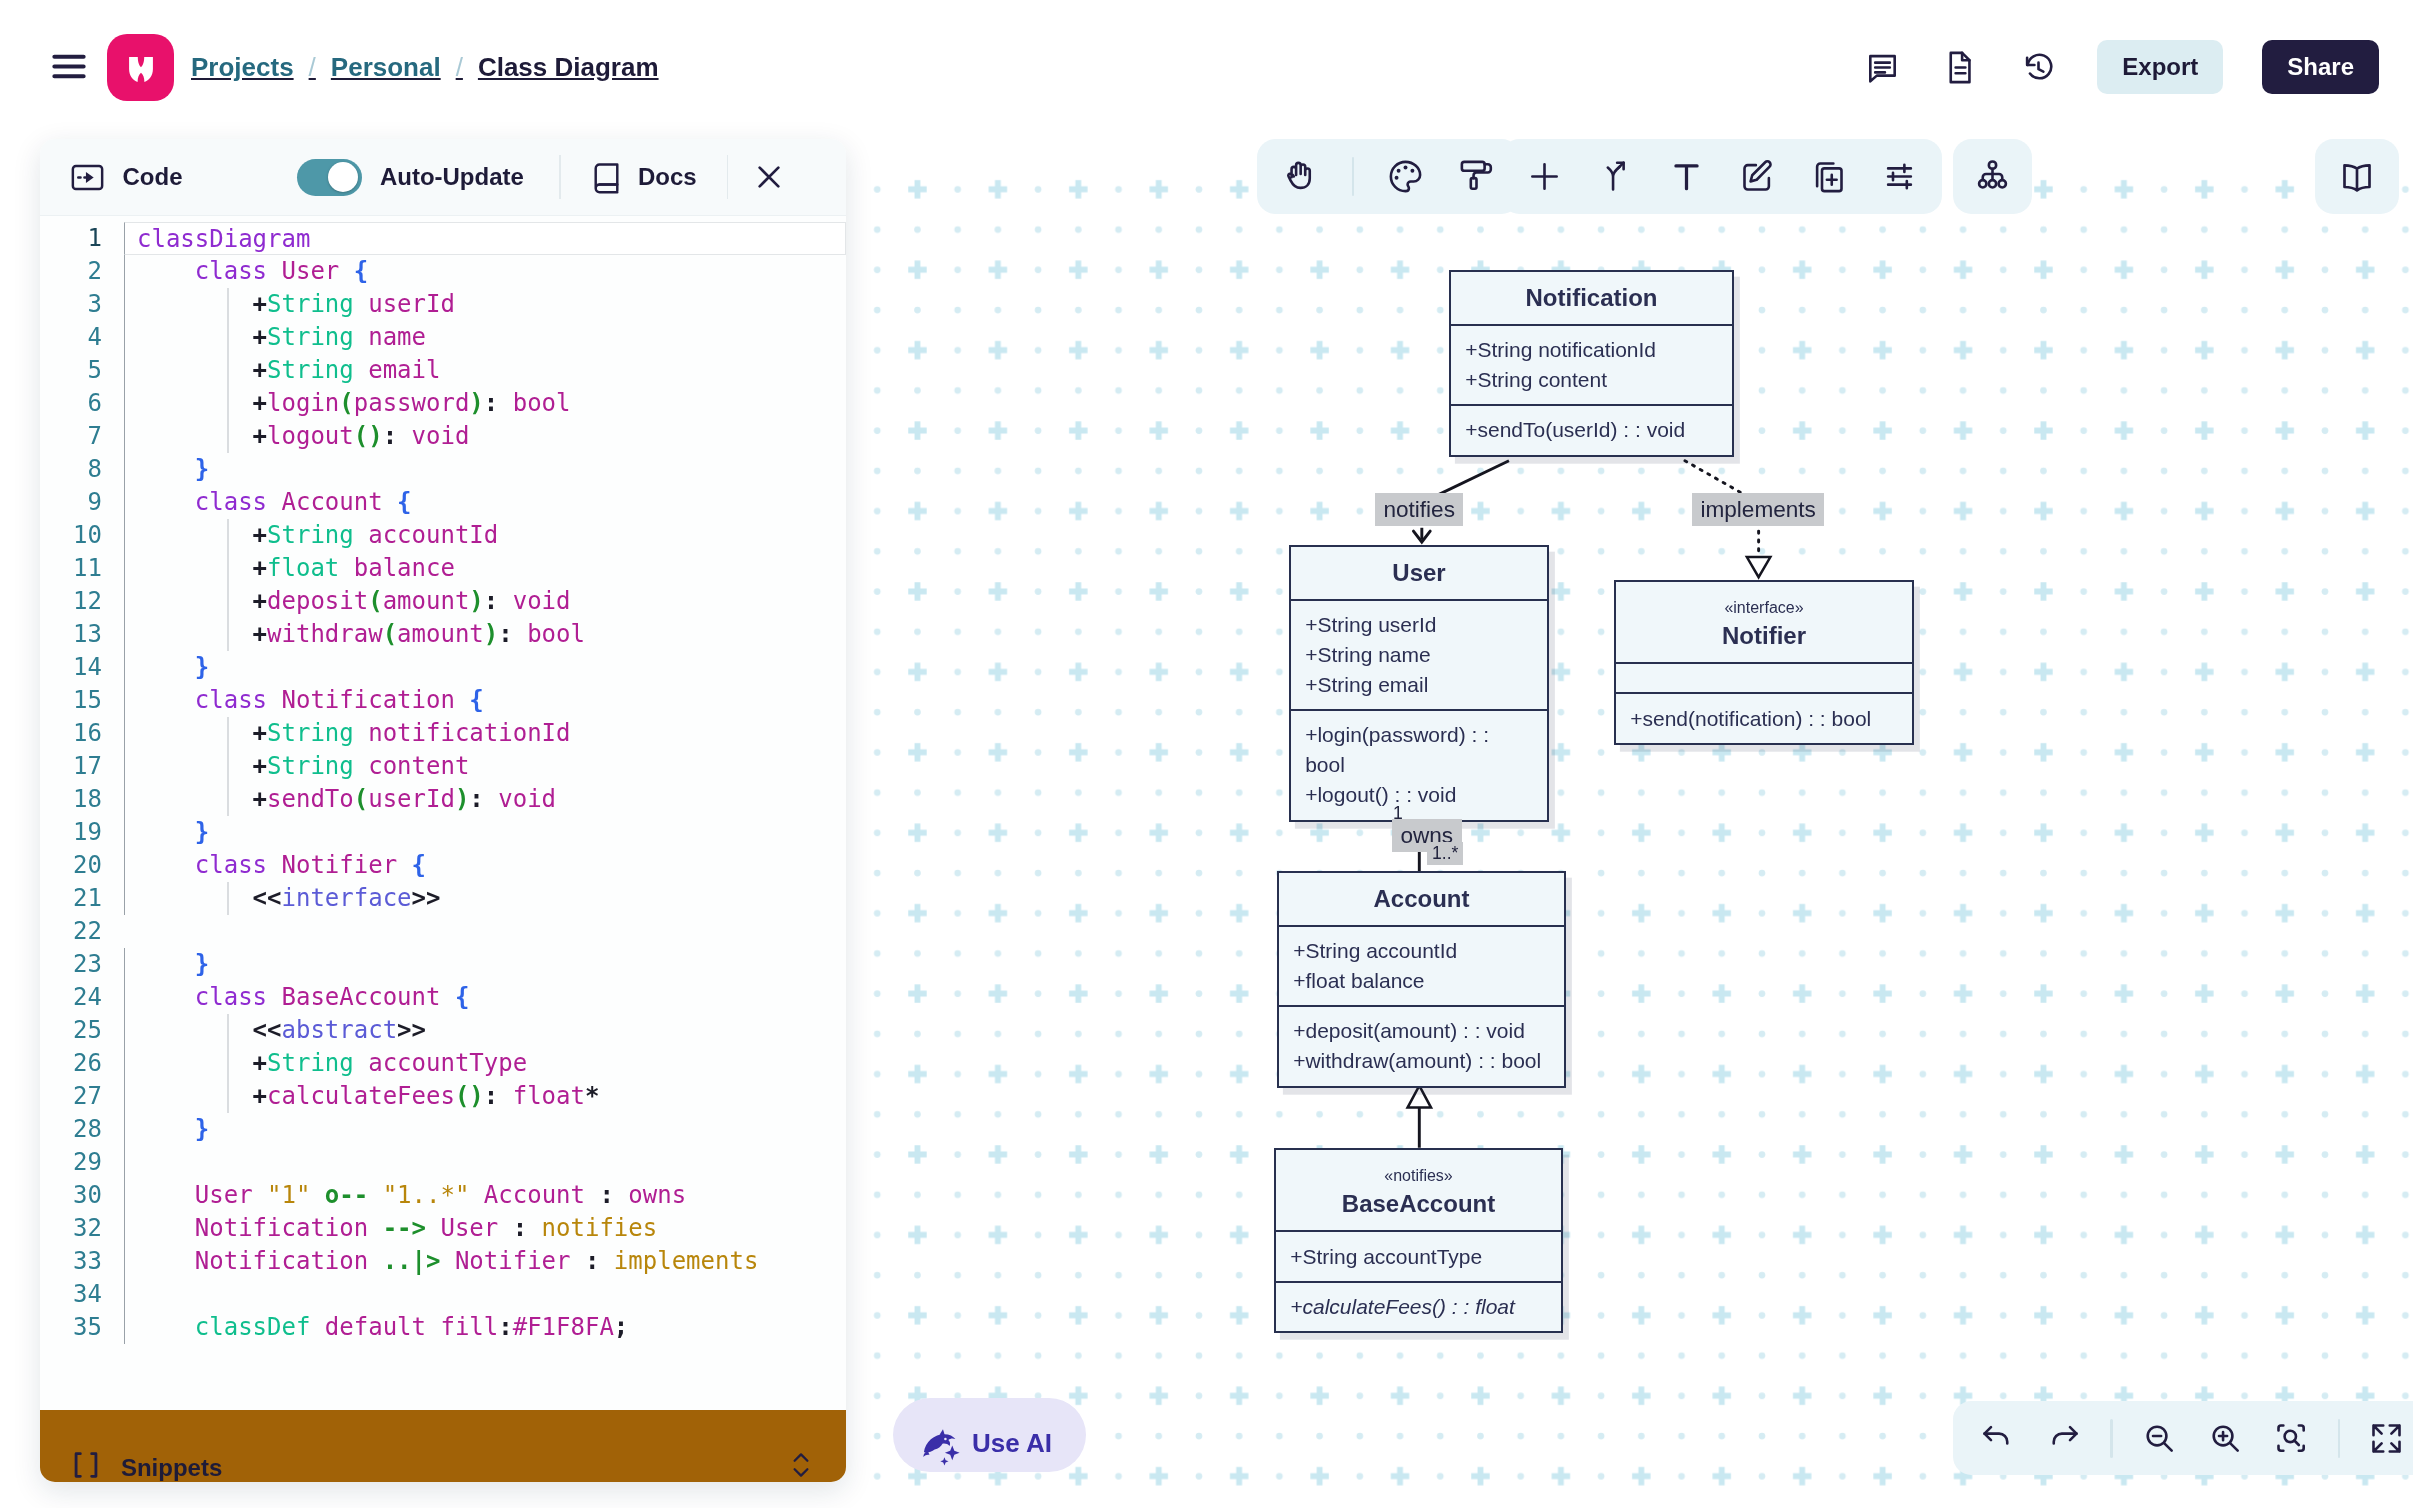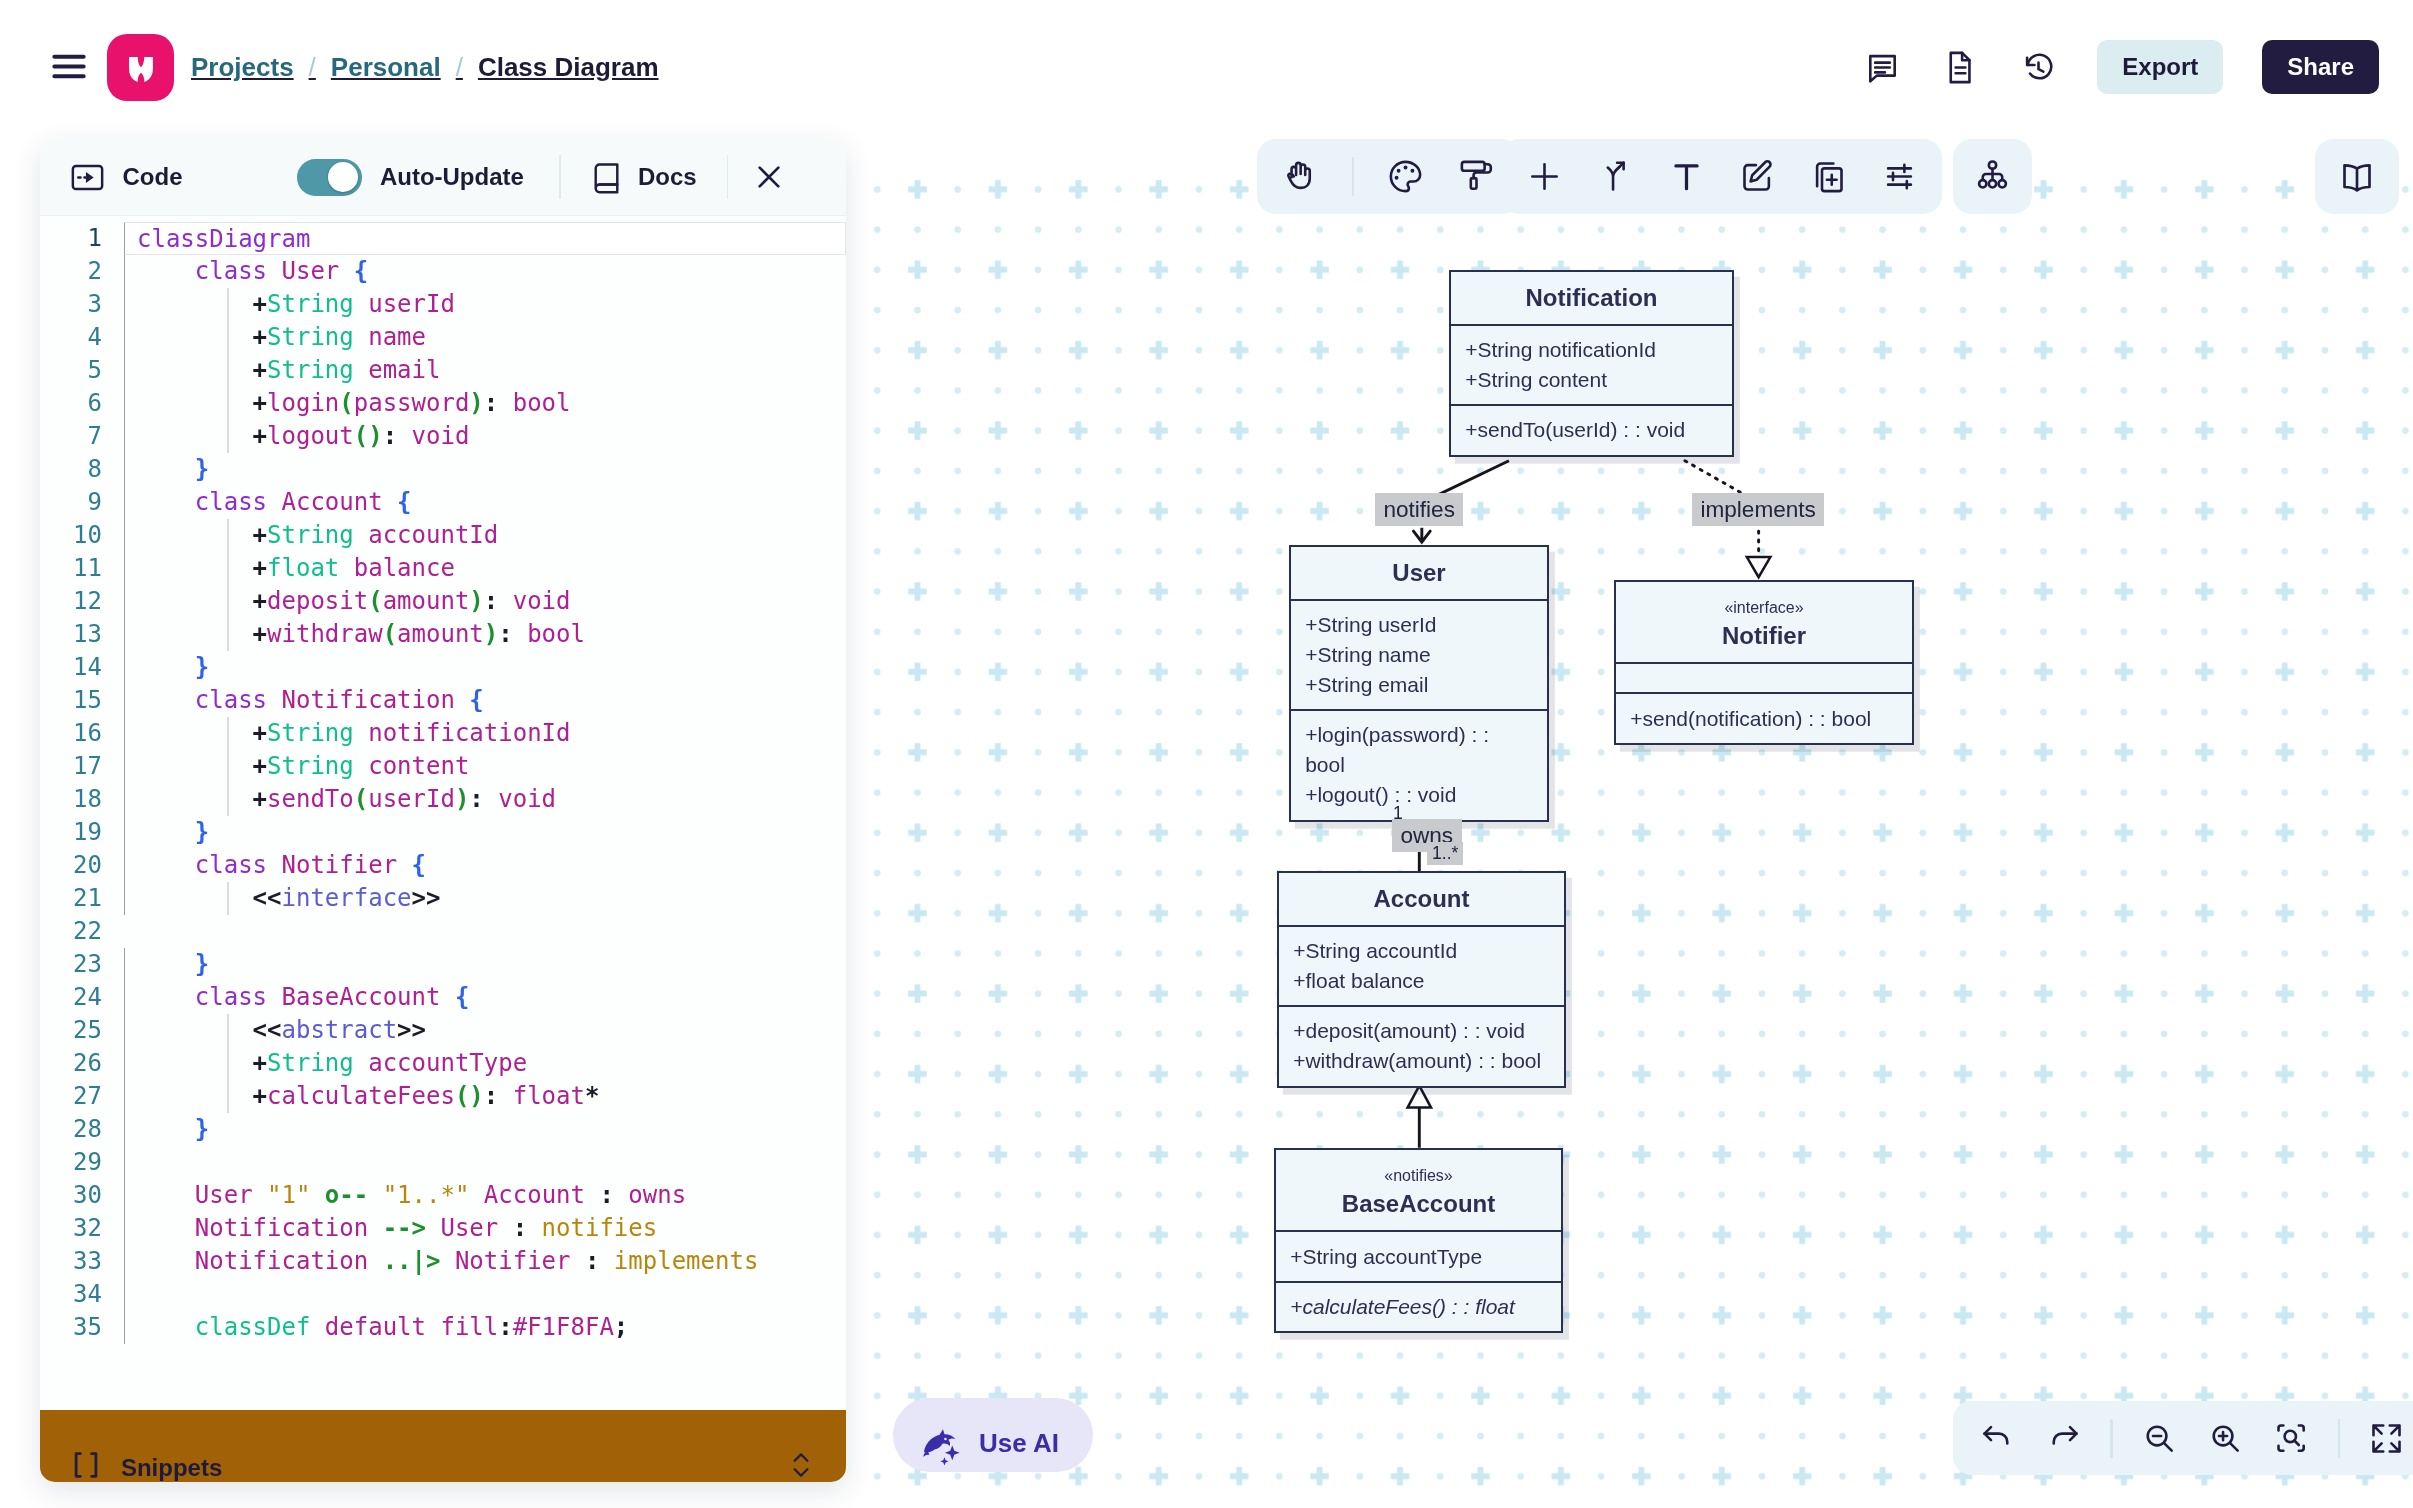"Use AI" .useai { gap: 14px -> 7px }
